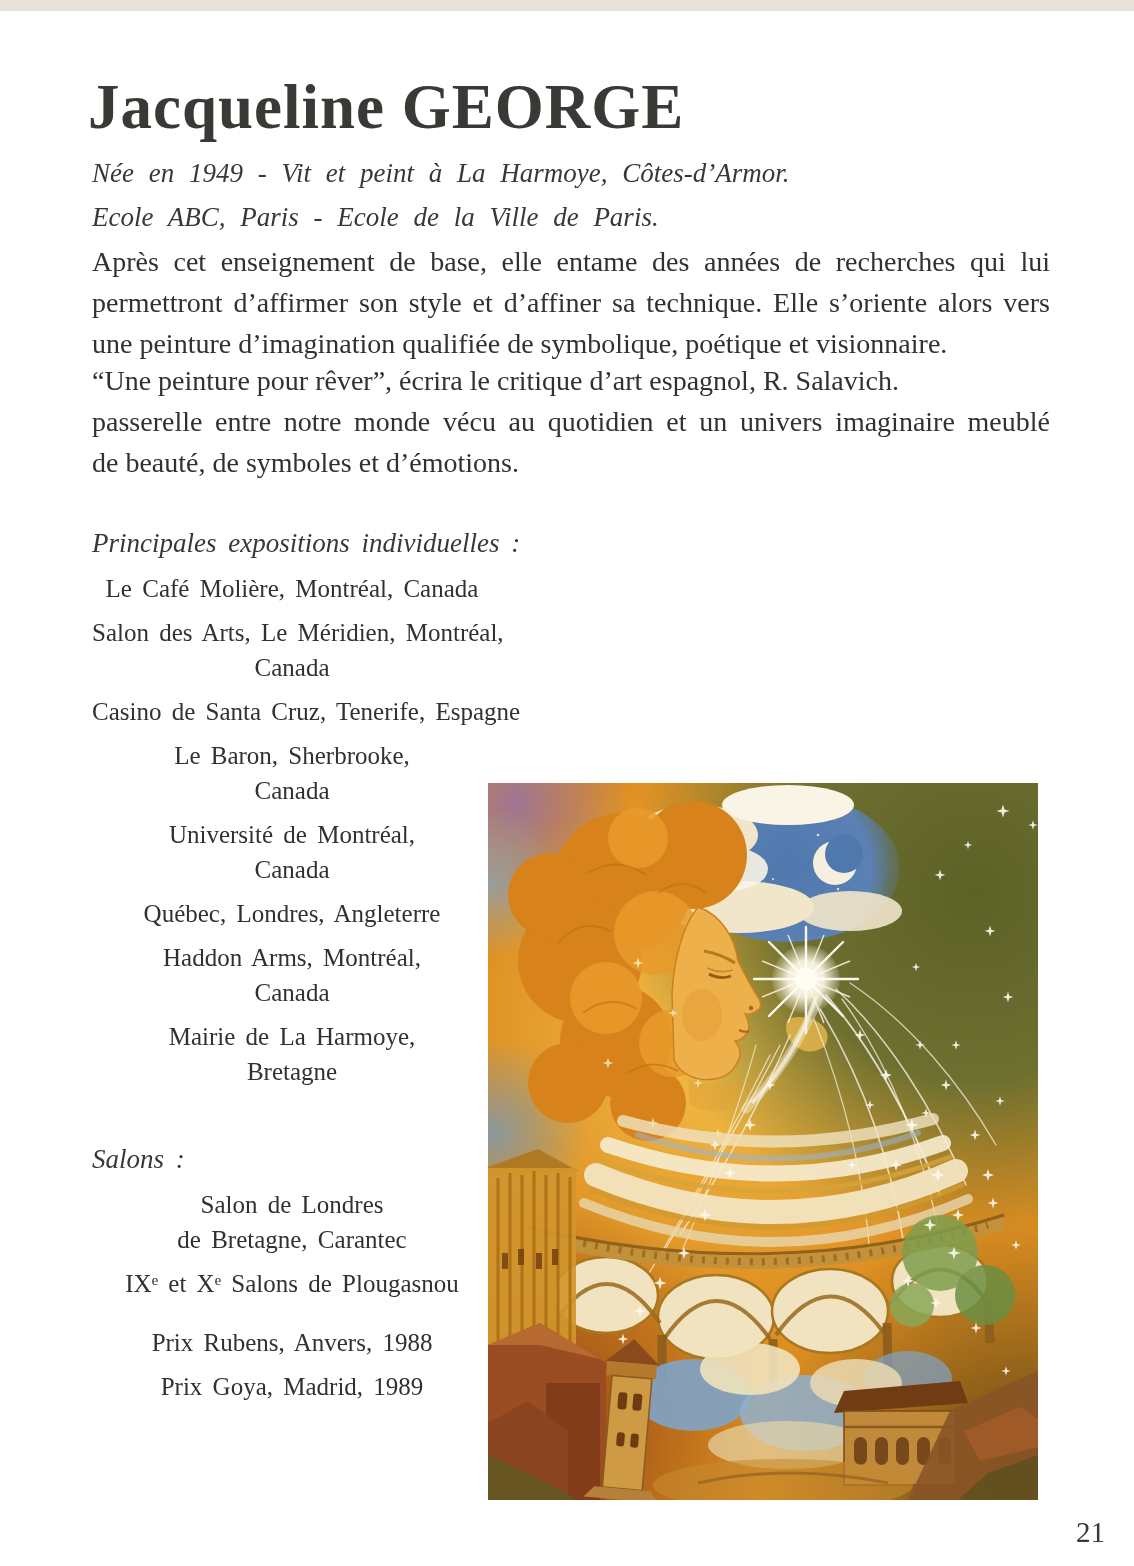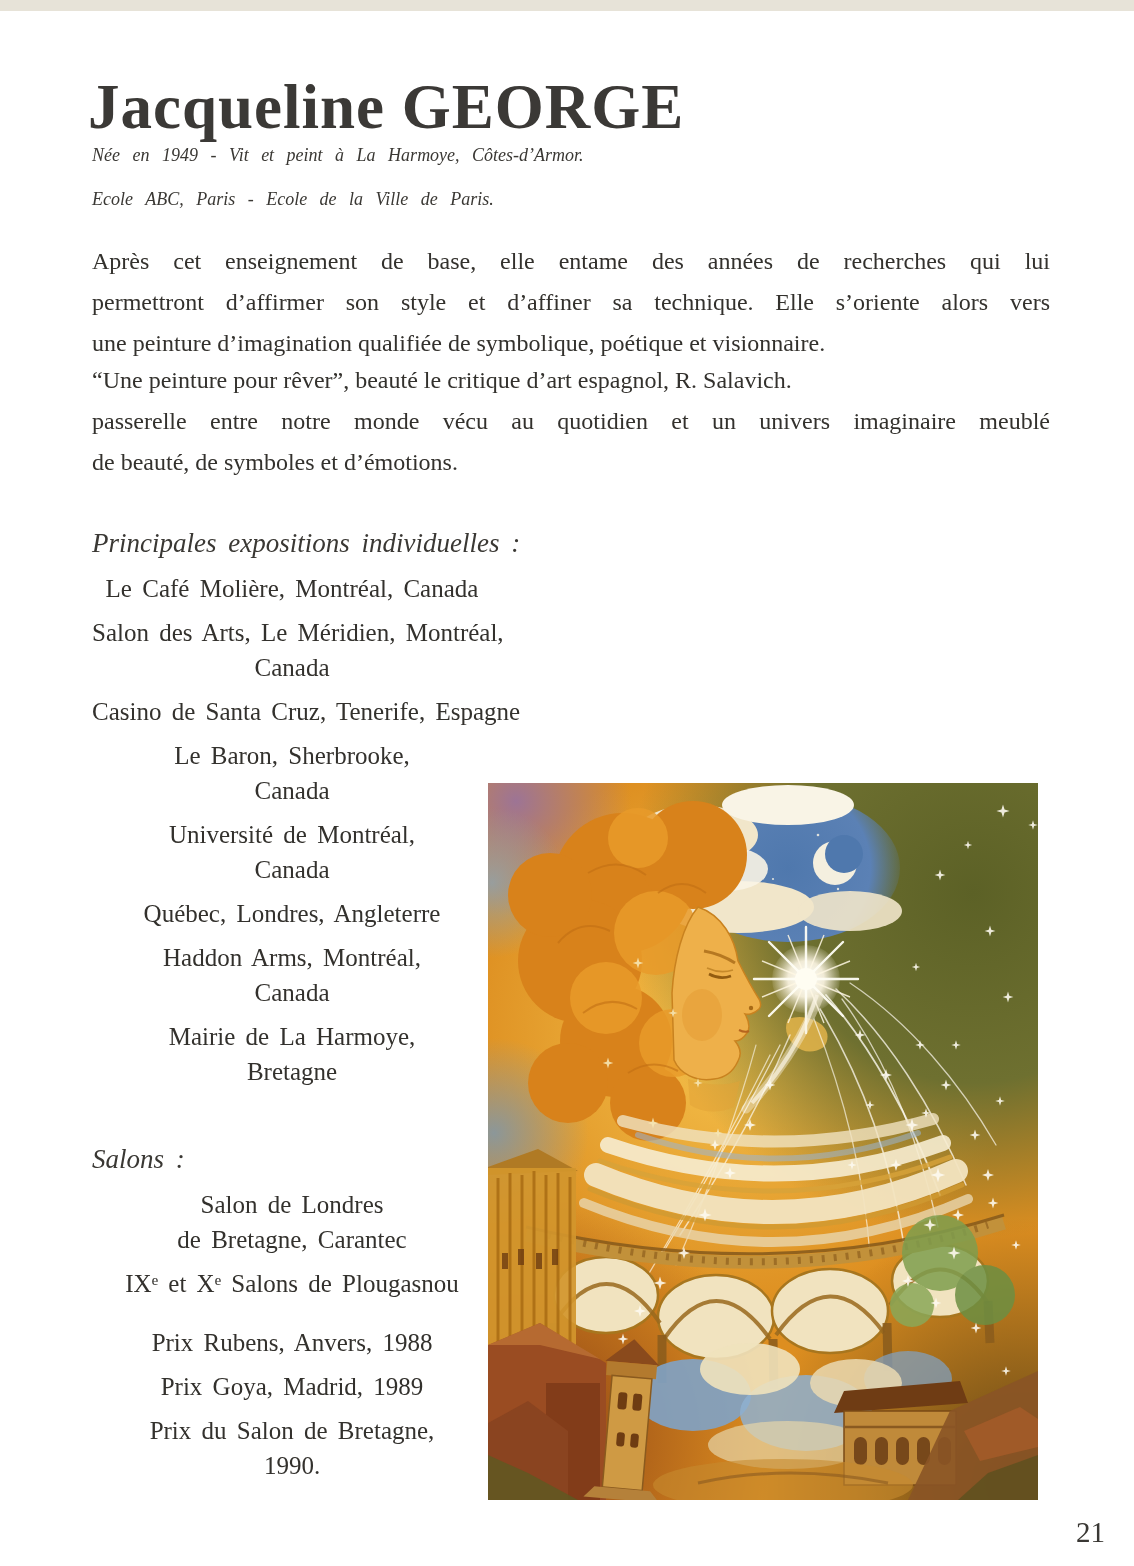"Née en 1949 - Vit" #intro { font-size: 18px -> 27px; top: 122px -> 140px }
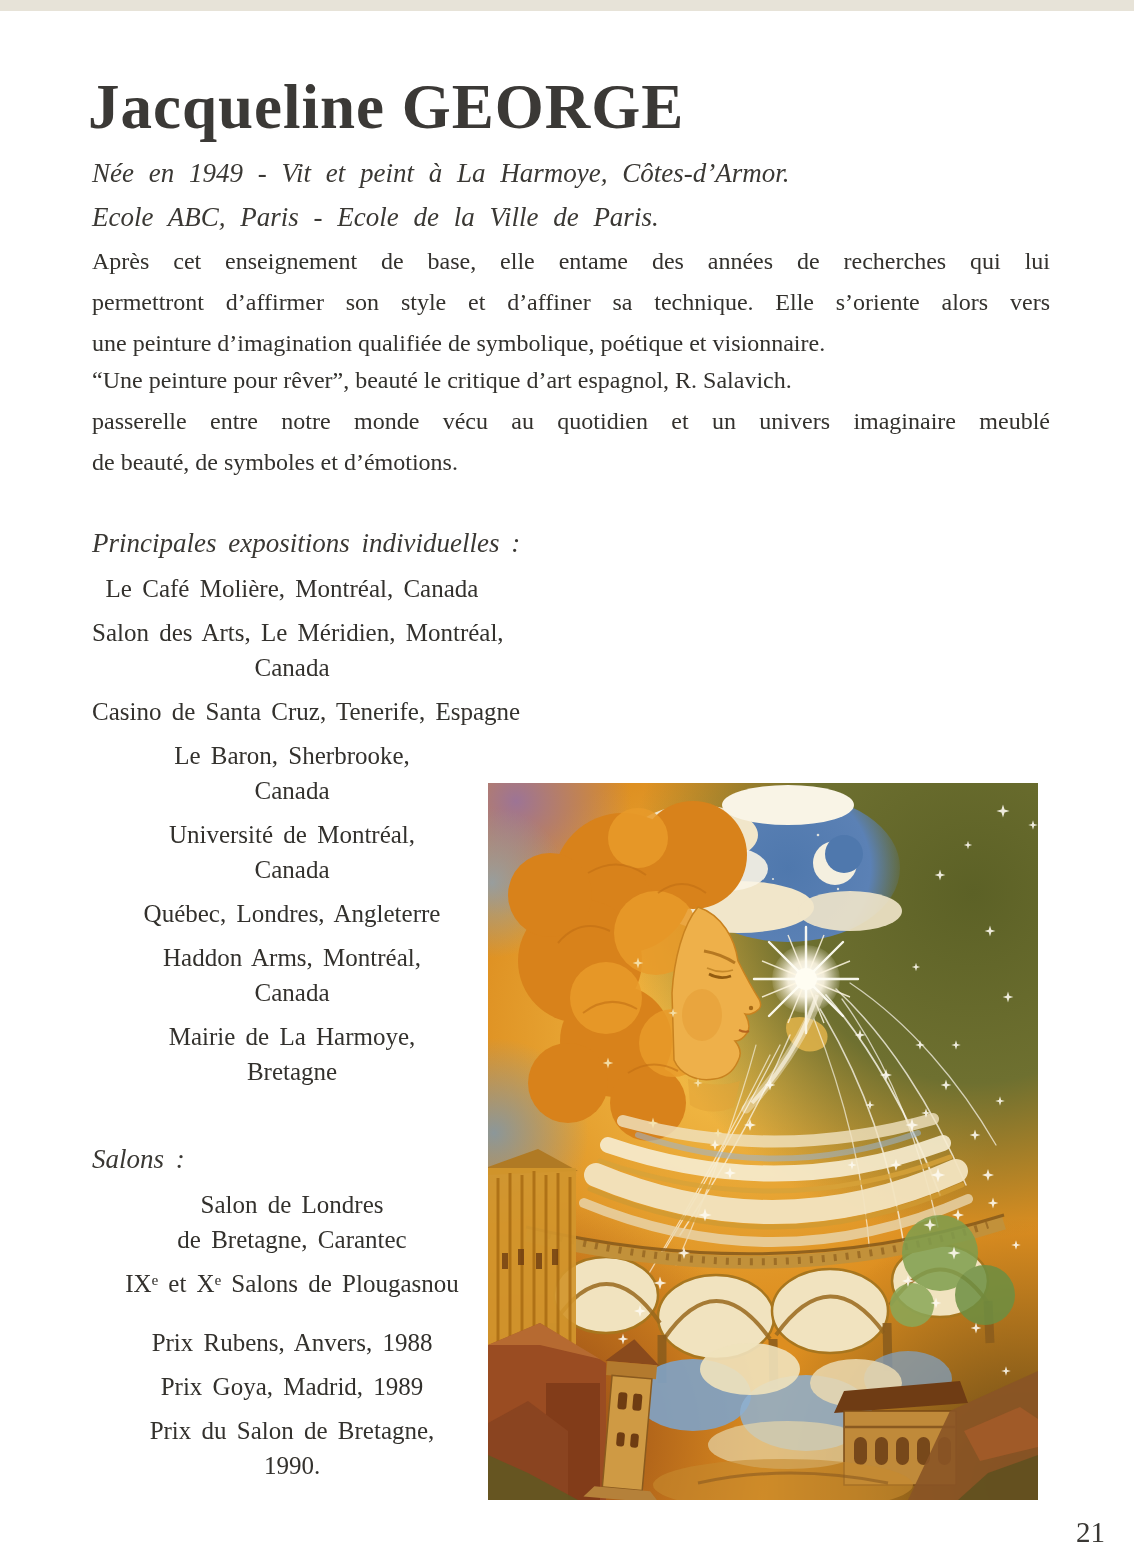"Après cet enseignement de base," .para { font-size: 24px -> 28px }
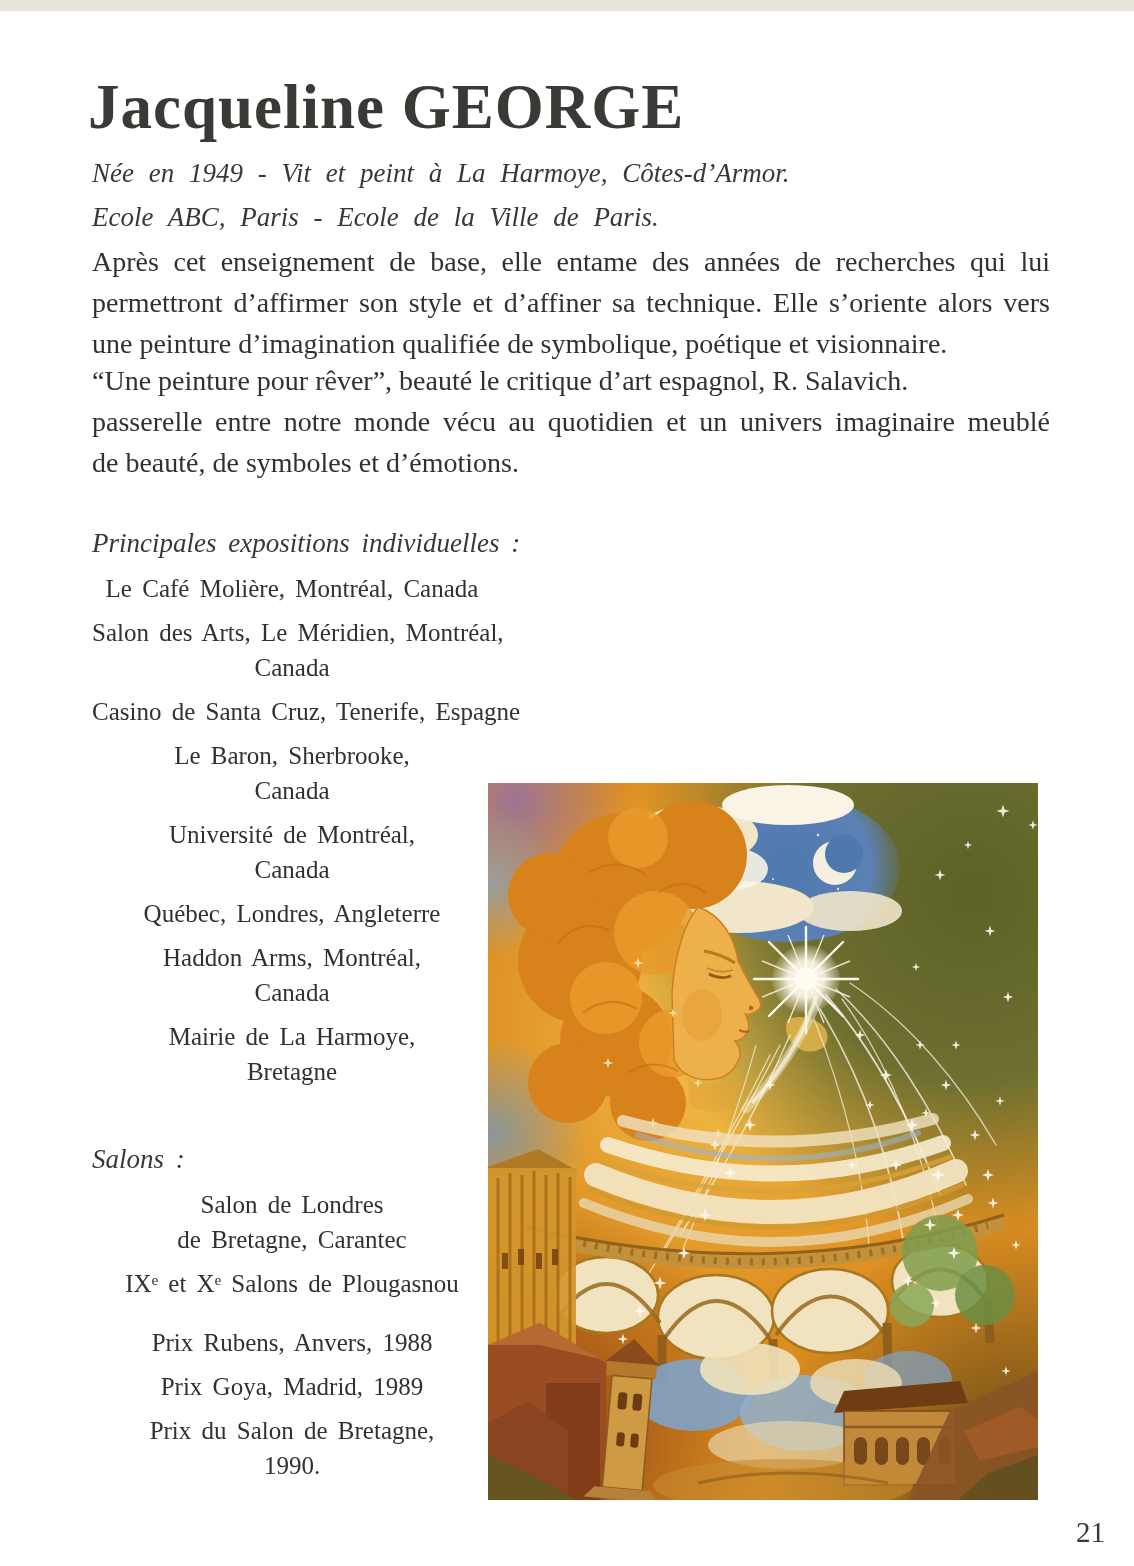"“Une peinture pour rêver”, beauté" div.tline { text: beauté -> écrira }
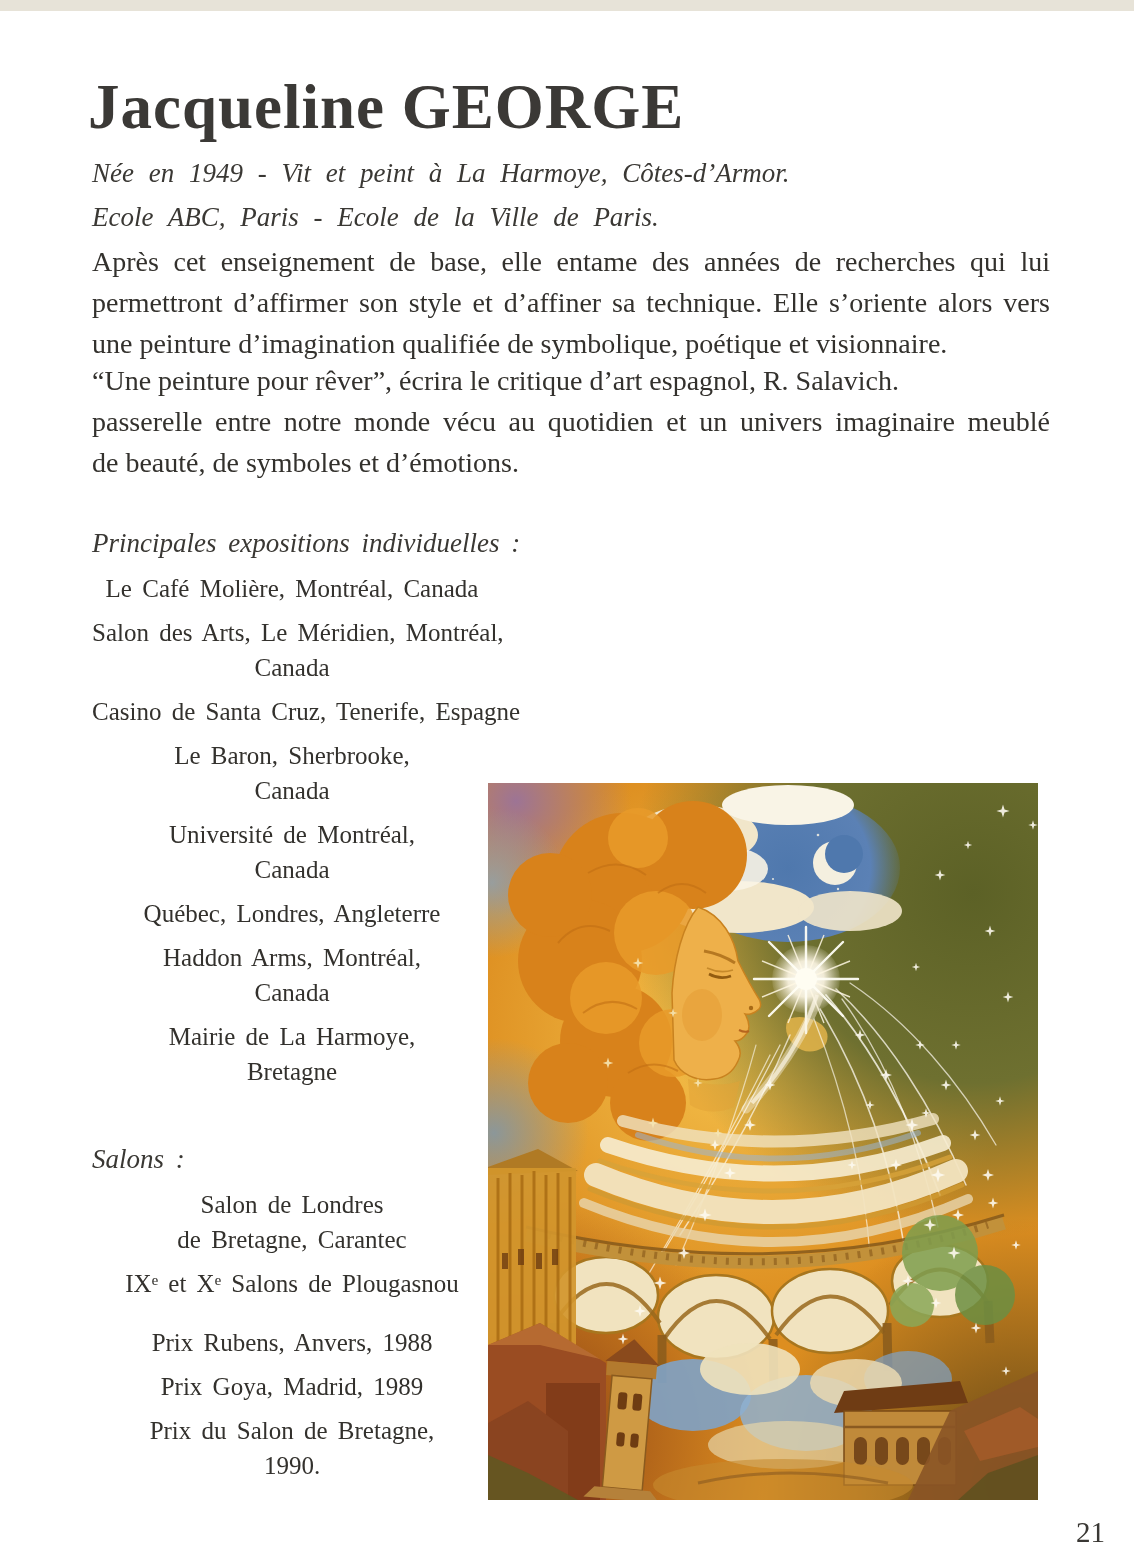"Prix du Salon de Bretagne," div.item { html: <div> <div>Prix du Salon de Bretagne,</div> <div>1990.</div> </div> -> none }
